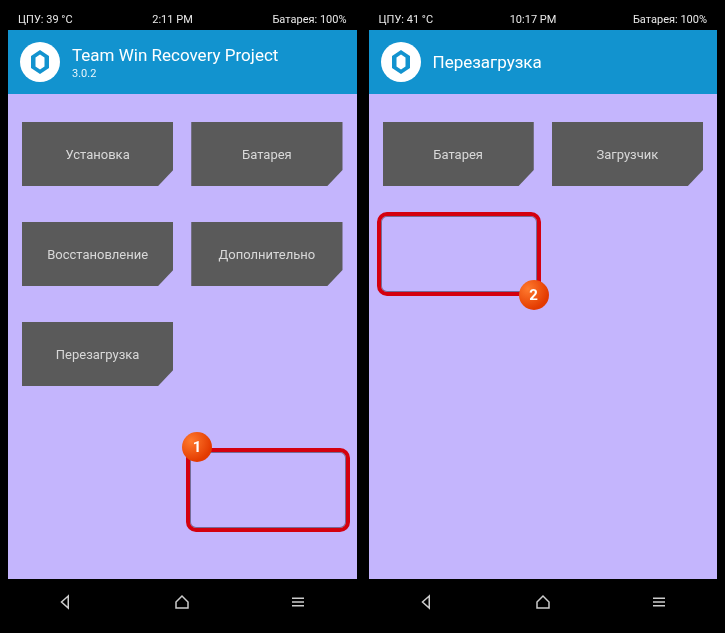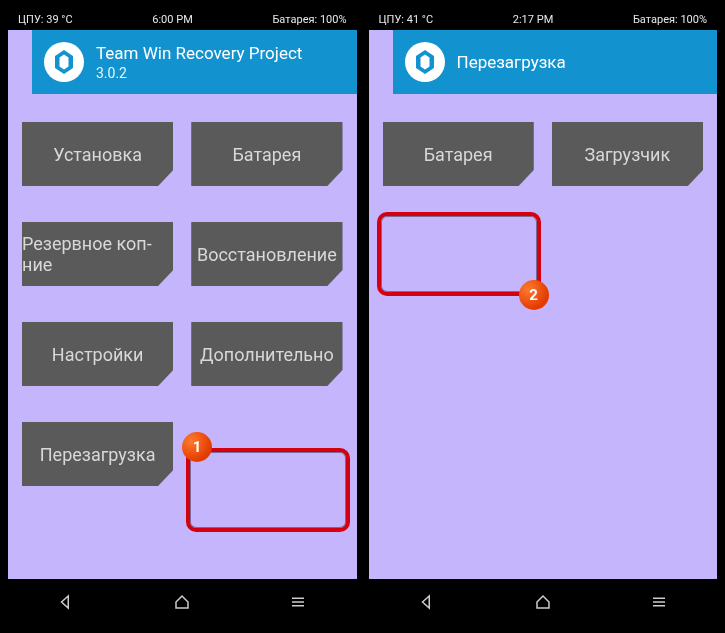"6:00 PM" span { text: 6:00 -> 2:11 }
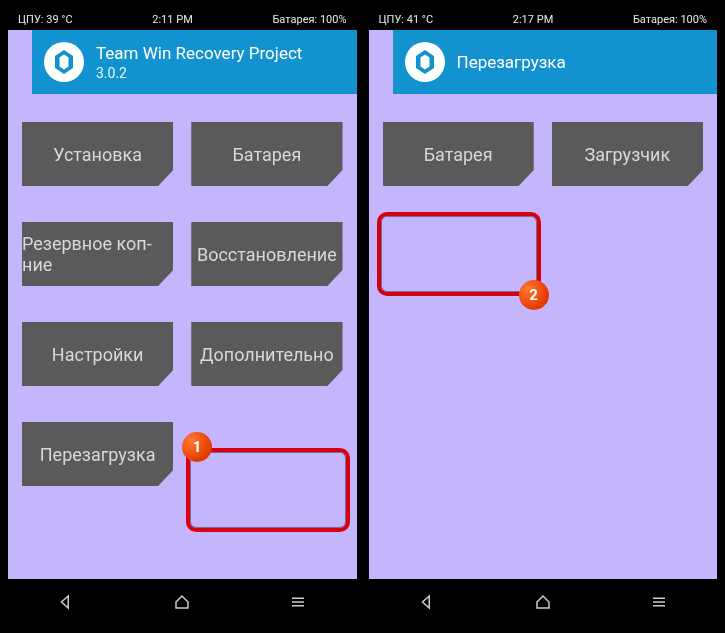"2:17 PM" span { text: 2:17 -> 10:17 }
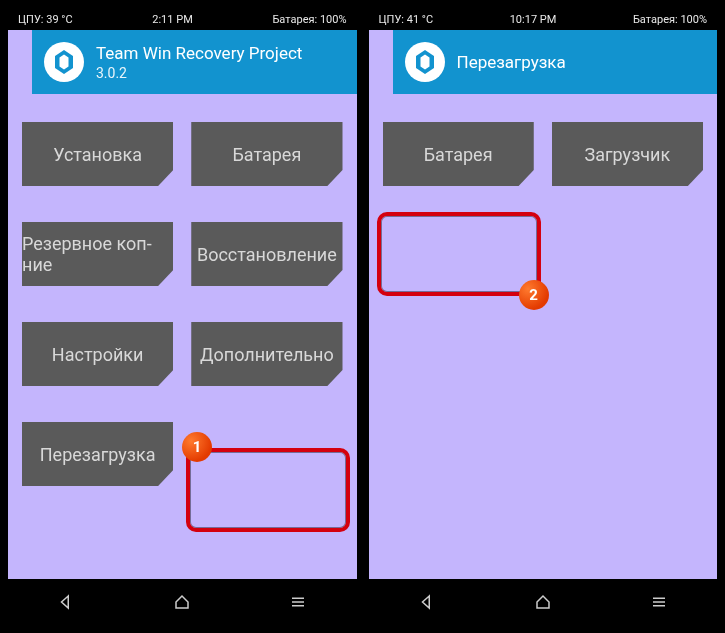"Team Win Recovery Project" .header { margin-left: 24px -> none }
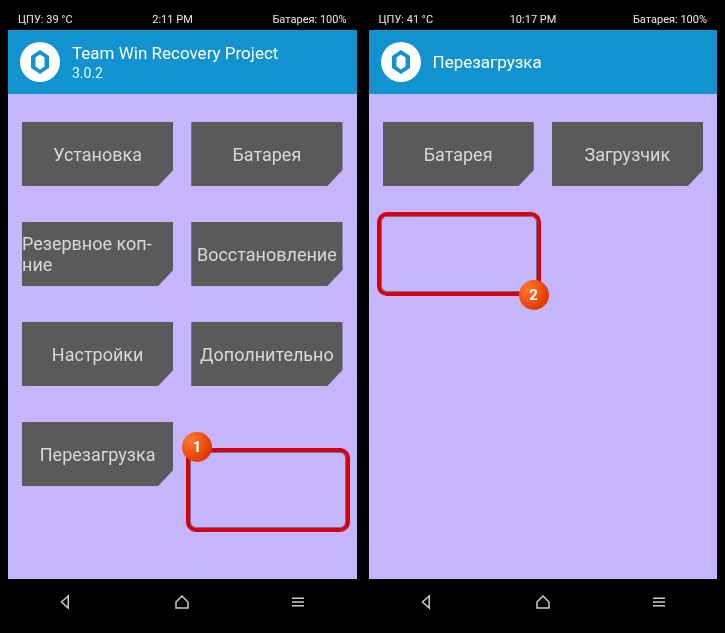"3.0.2" .header-sub { font-size: 14px -> 11px }
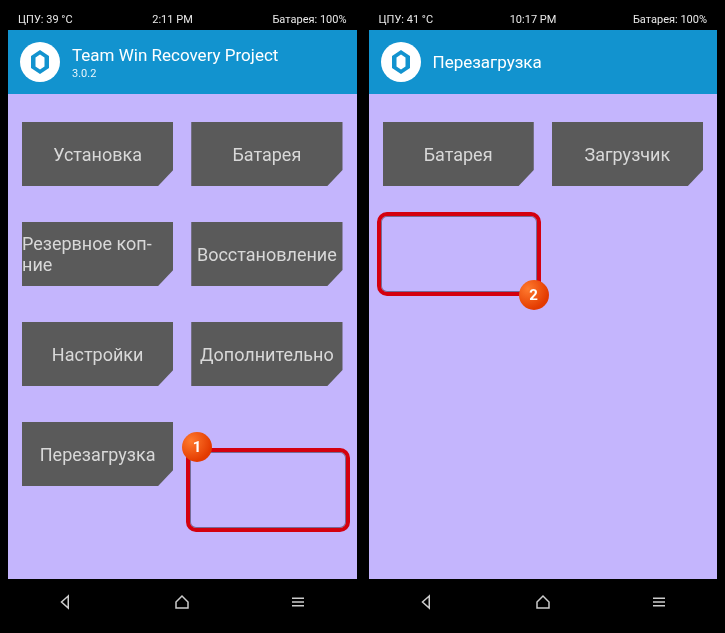"Установка" .tile { font-size: 18px -> 13px }
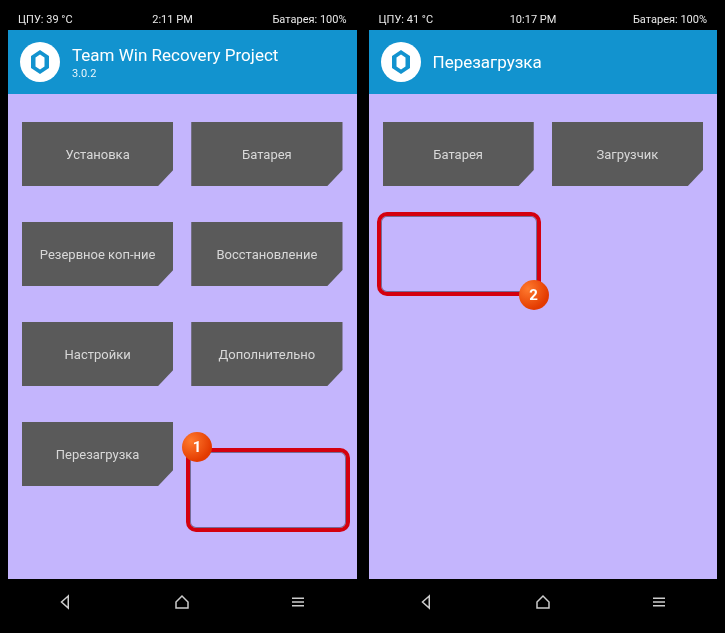"Резервное коп-ние" div.tile { html: <div> <span>Резервное коп-ние</span> </div> -> none }
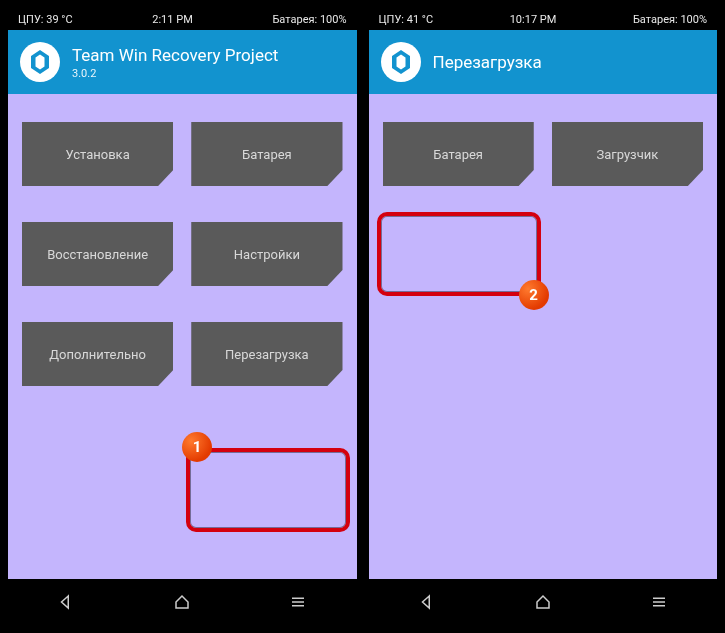"Настройки" div.tile { html: <div> <span>Настройки</span> </div> -> none }
